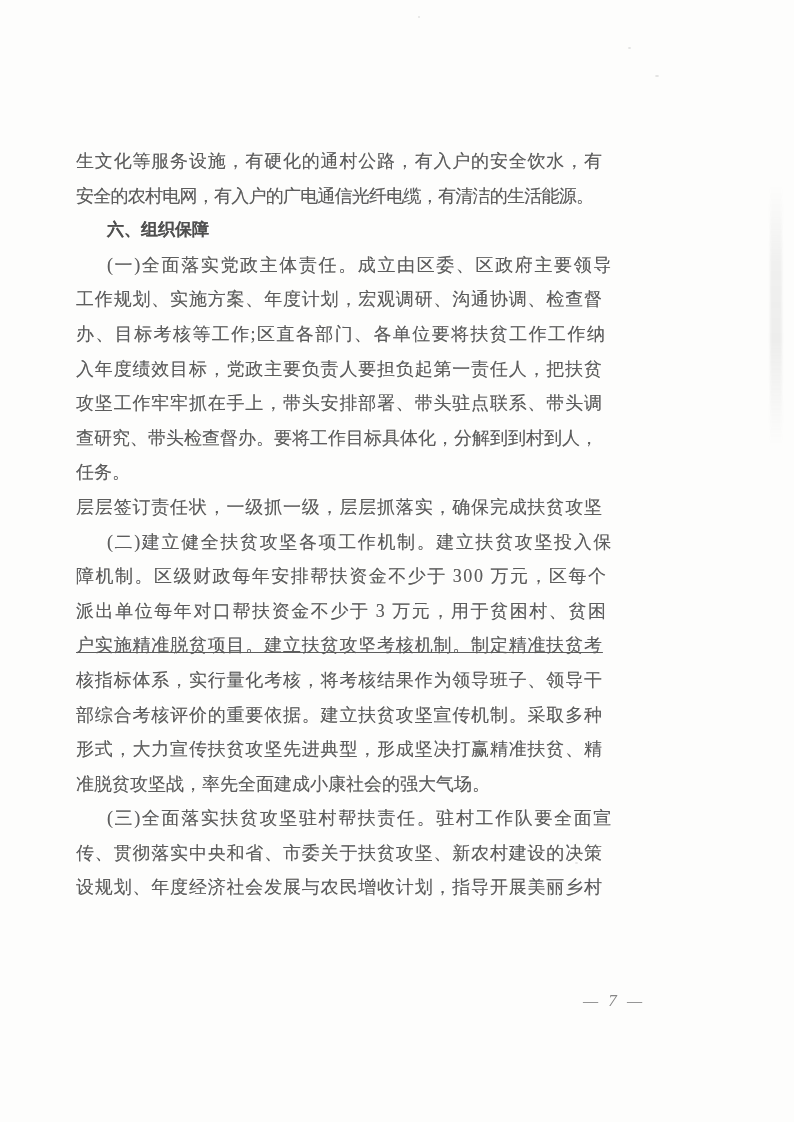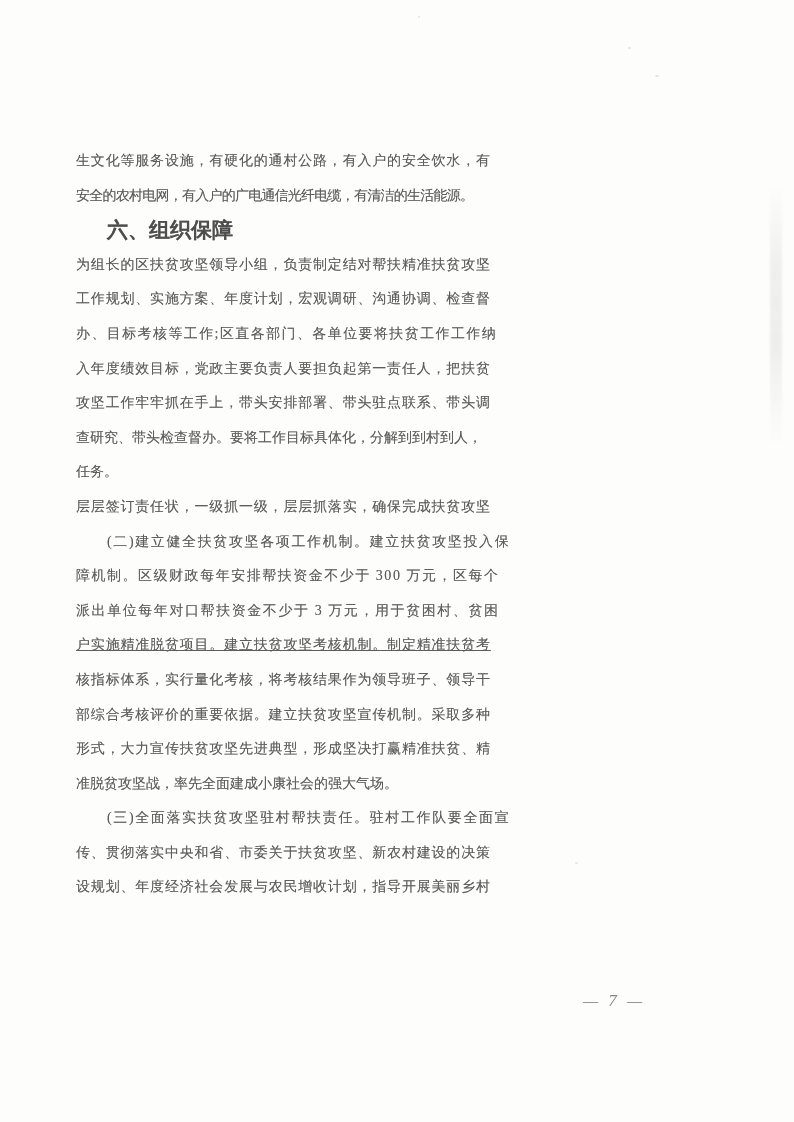"生文化等服务设施，有硬化的通村公路，有入户的安全饮水，有" .line { font-size: 14px -> 18px }
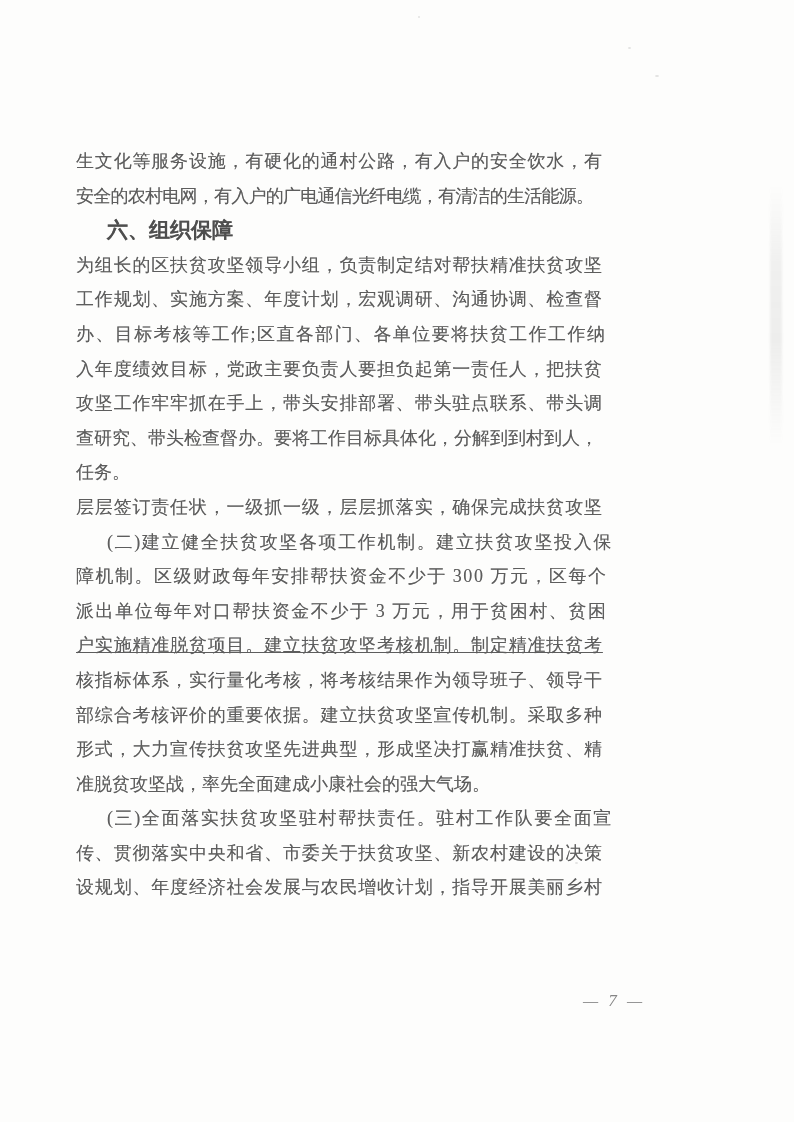"六、组织保障" .line.heading { font-size: 21px -> 17px }
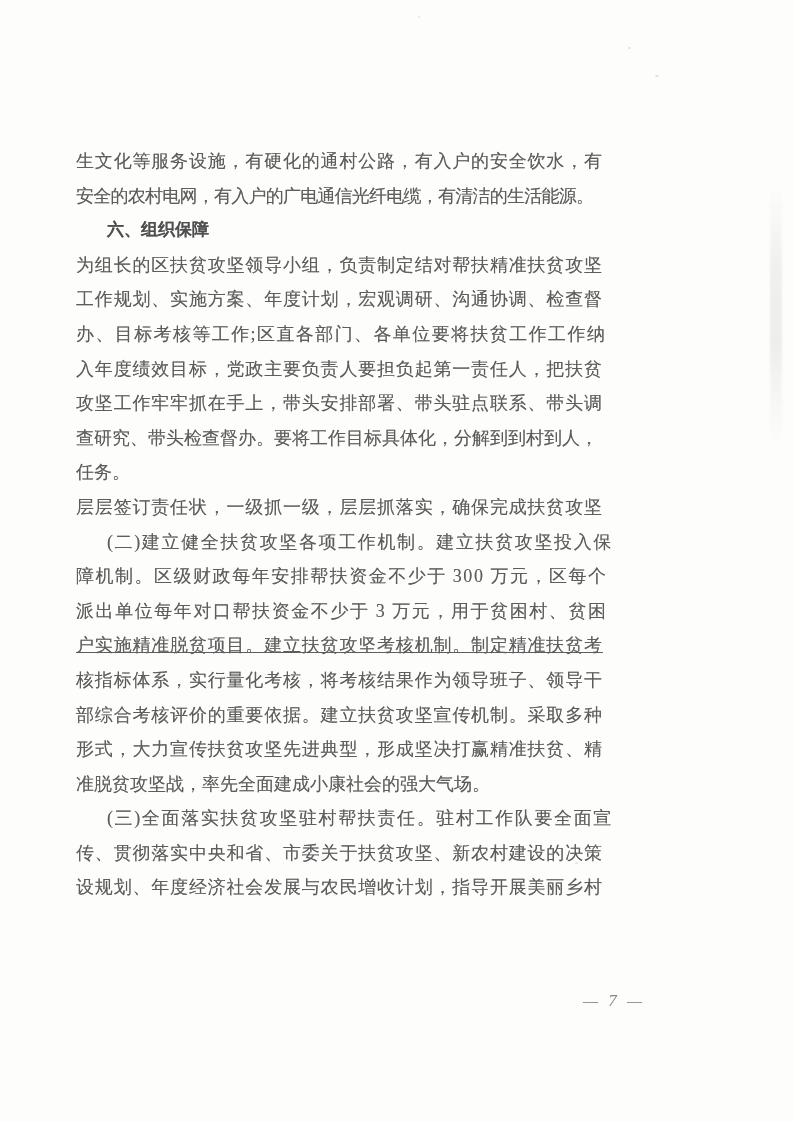"(一)全面落实党政主体责任。成立由区委、区政府主要领导" div.line { html: none -> <div><span>(一)全面落实党政主体责任。成立由区委、区政府主要领导</span></div> }
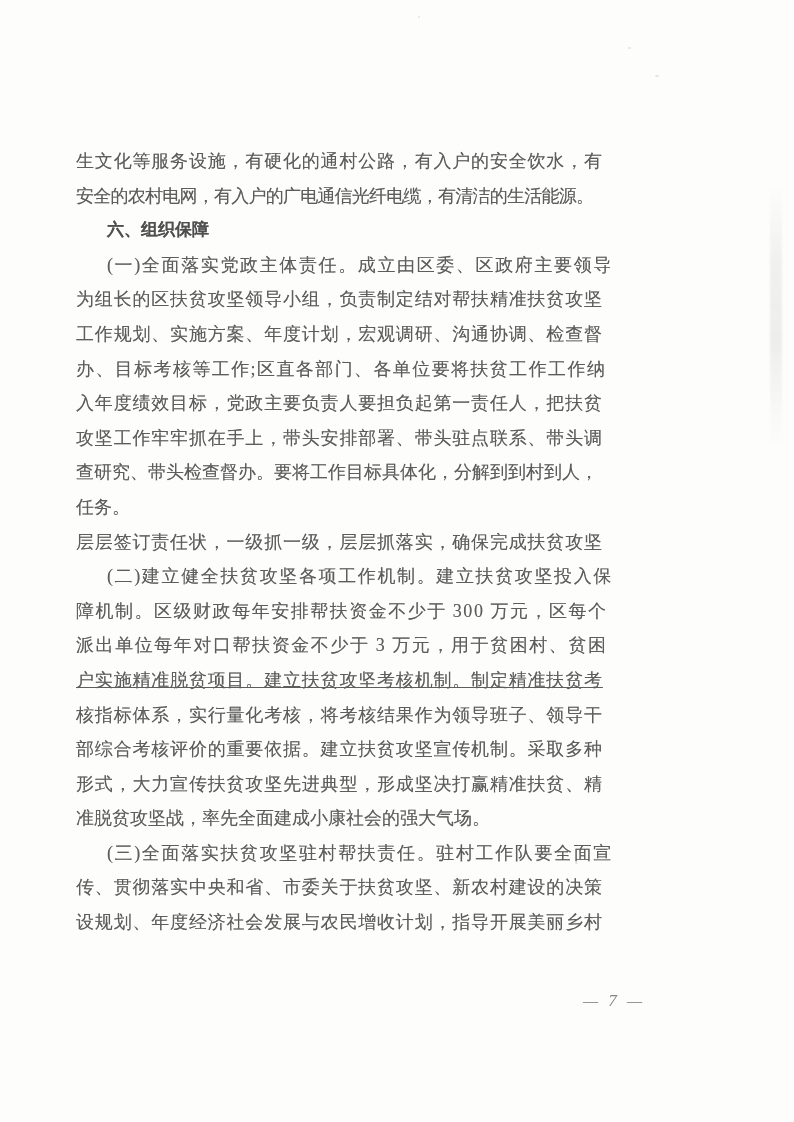"为组长的区扶贫攻坚领导小组，负责制定结对帮扶精准扶贫攻坚" div.line { html: <div><span>为组长的区扶贫攻坚领导小组，负责制定结对帮扶精准扶贫攻坚</span></div> -> none }
